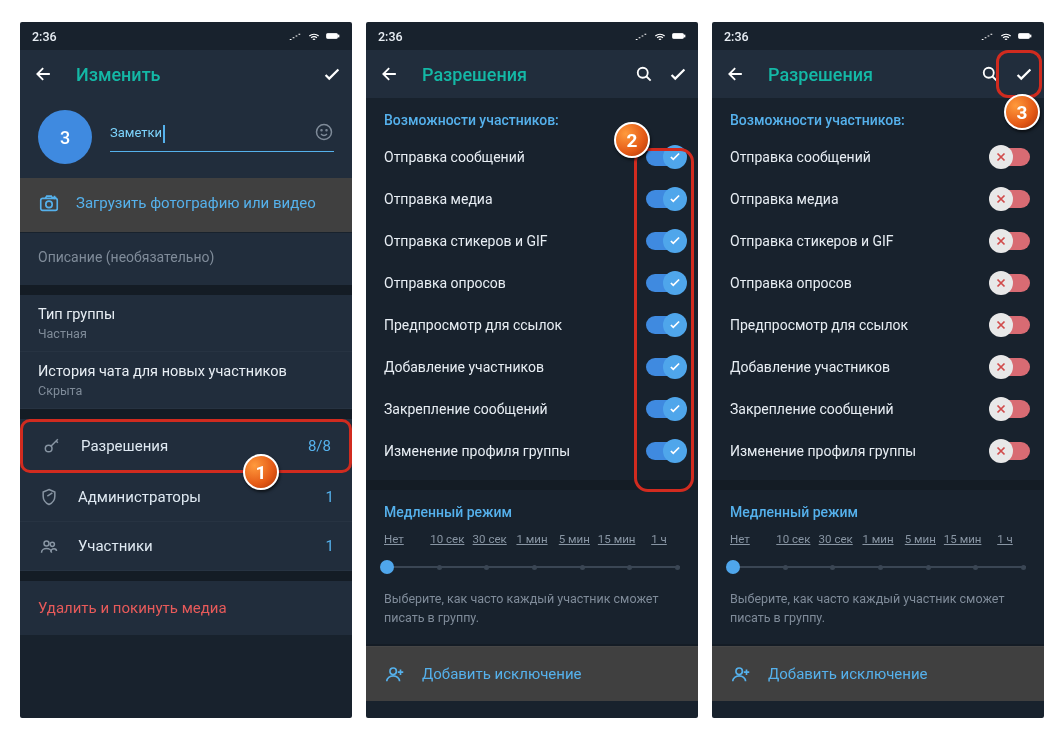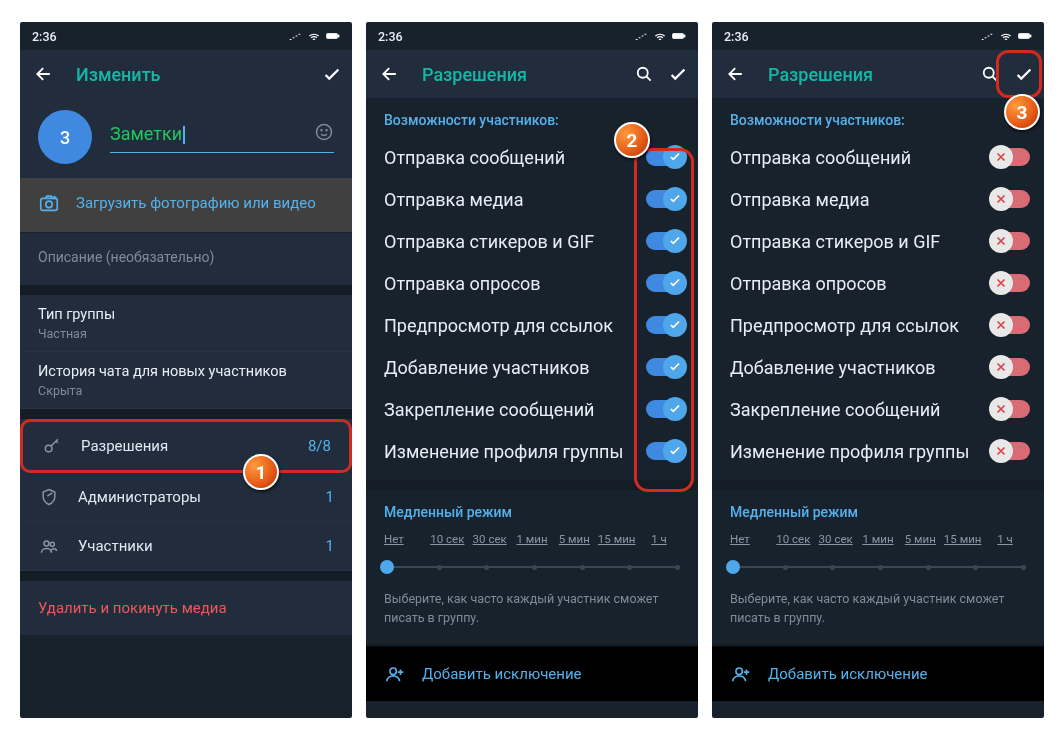"Заметки" .name-input span { color: #22c55e -> #7dd3fc; font-size: 18px -> 13px }
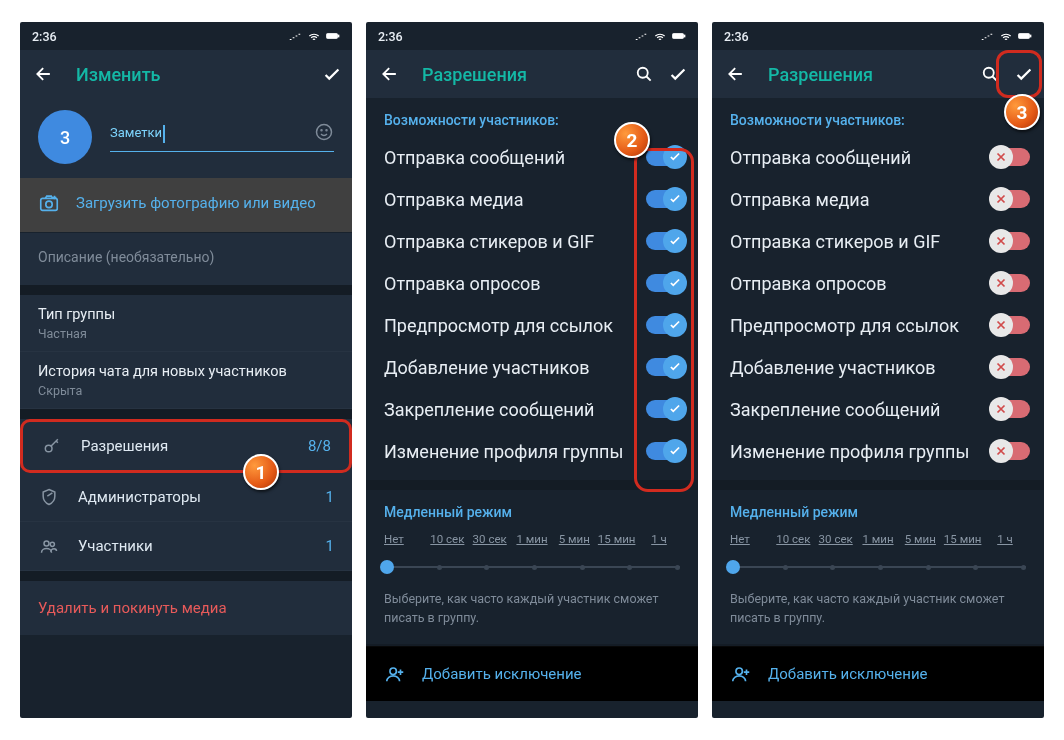"Отправка сообщений" .perm-row { font-size: 18px -> 14px }
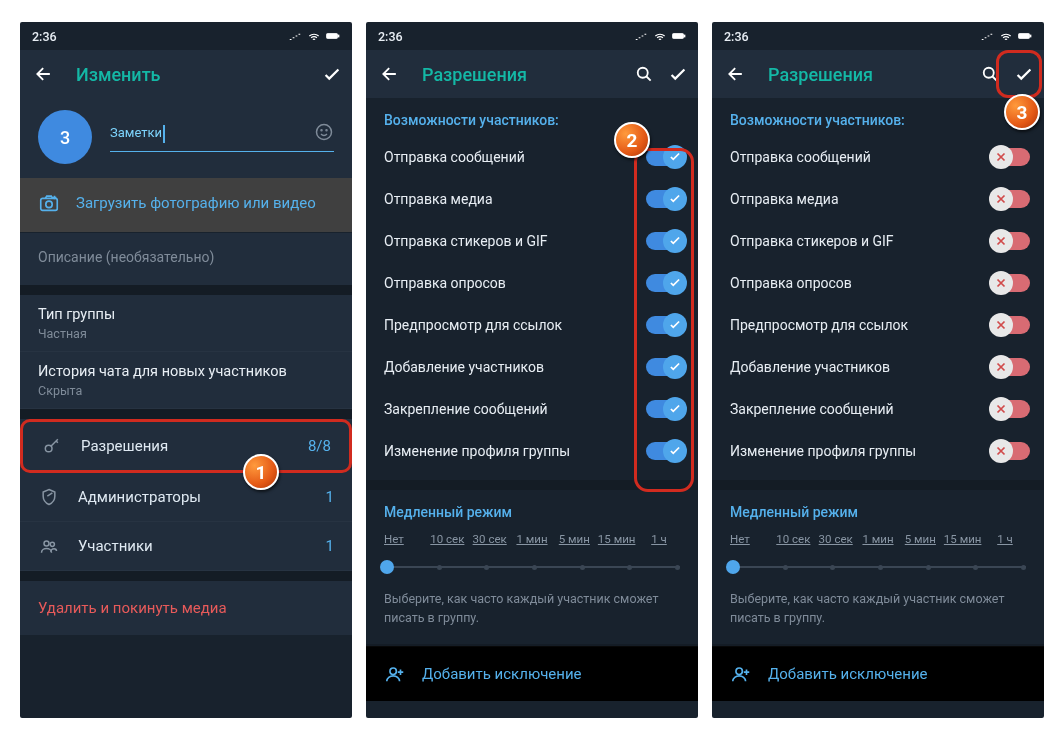"Добавить исключение" .add-exc { background: #000000 -> #404040 }
